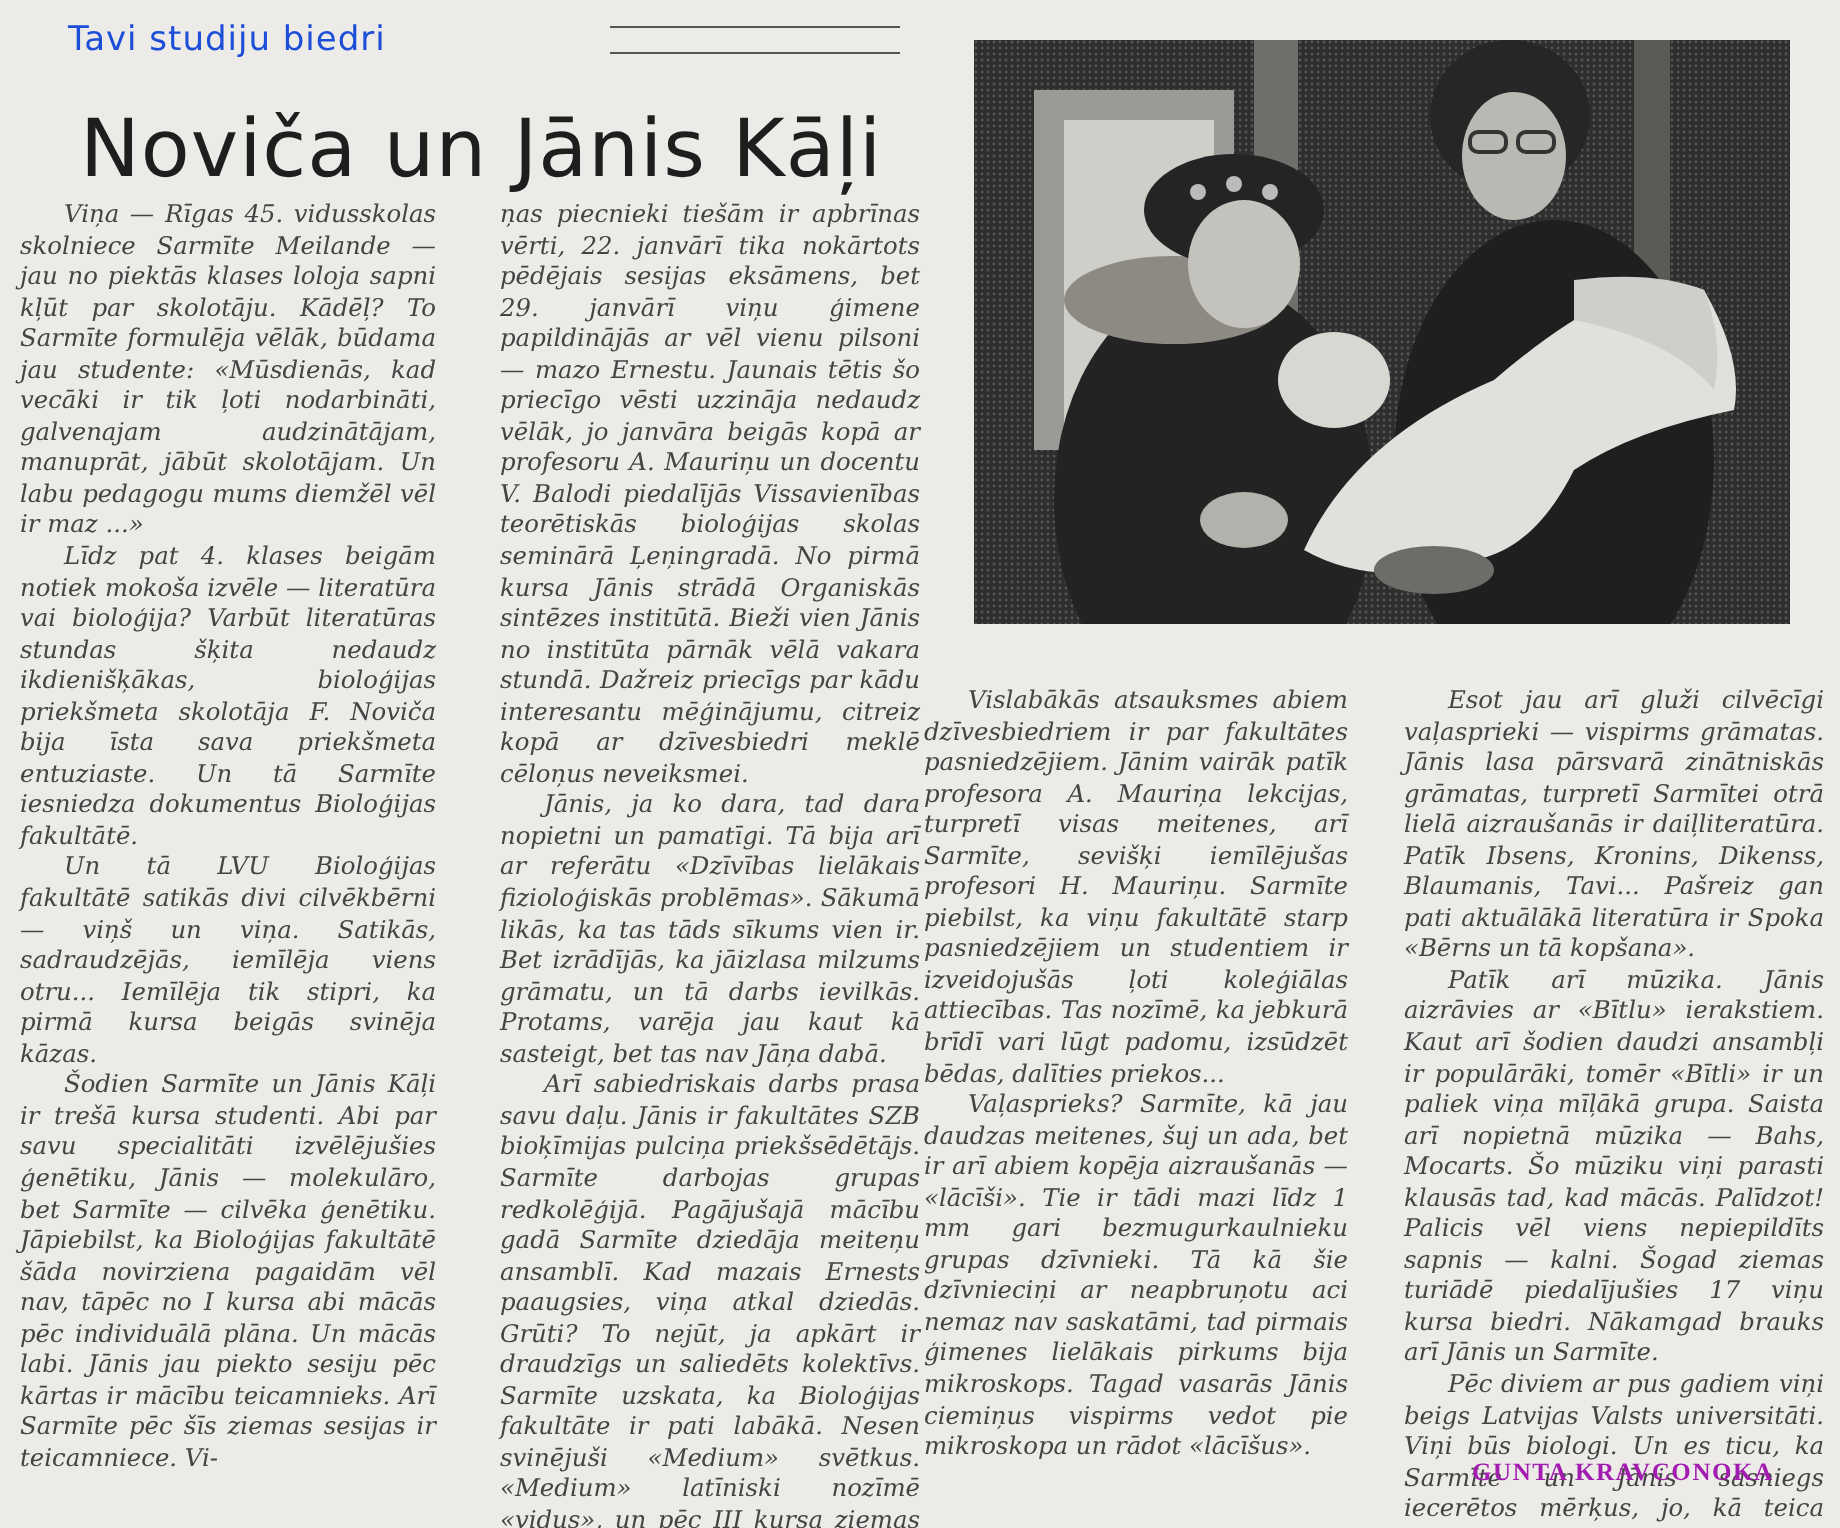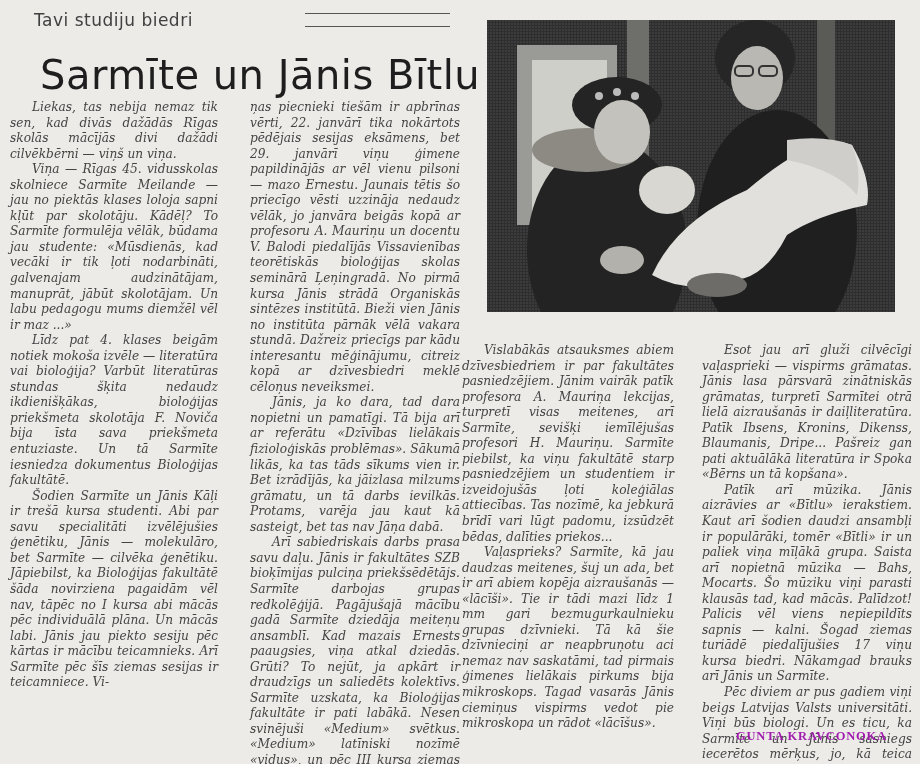"Tavi studiju biedri" .rubric { color: #404040 -> #1d4ed8 }
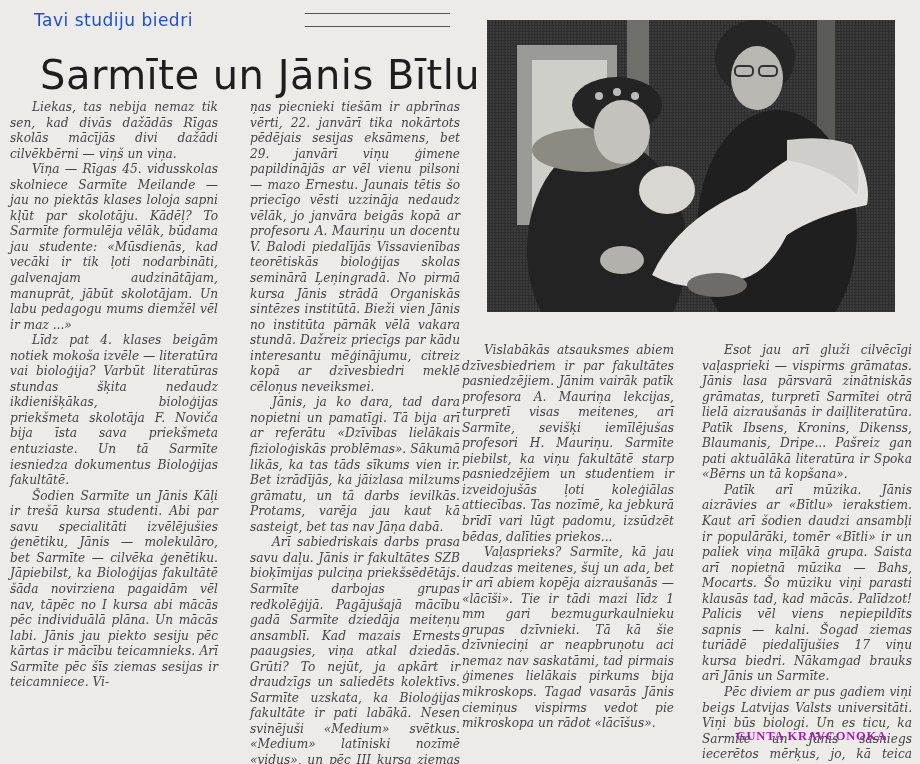"Sarmīte un Jānis Bītlu" h1.title { text: Sarmīte un Jānis Bītlu -> Noviča un Jānis Kāļi }
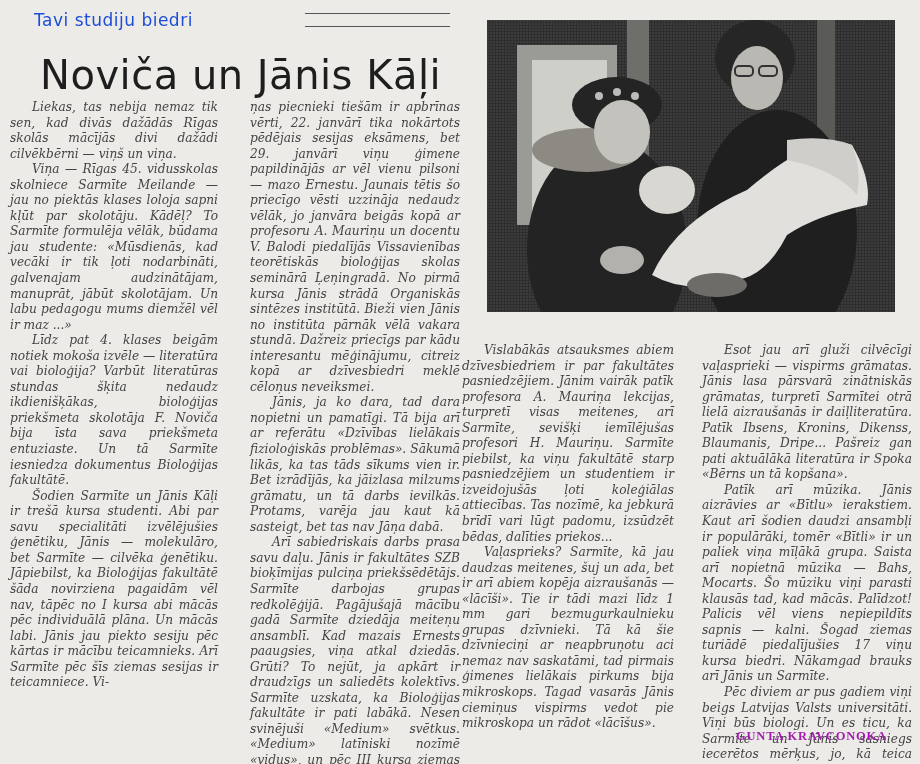"Liekas, tas nebija nemaz tik" p { html: <p>Liekas, tas nebija nemaz tik sen, kad divās dažādās Rīgas skolās mācījās divi dažādi cilvēkbērni — viņš un viņa.</p> -> none }
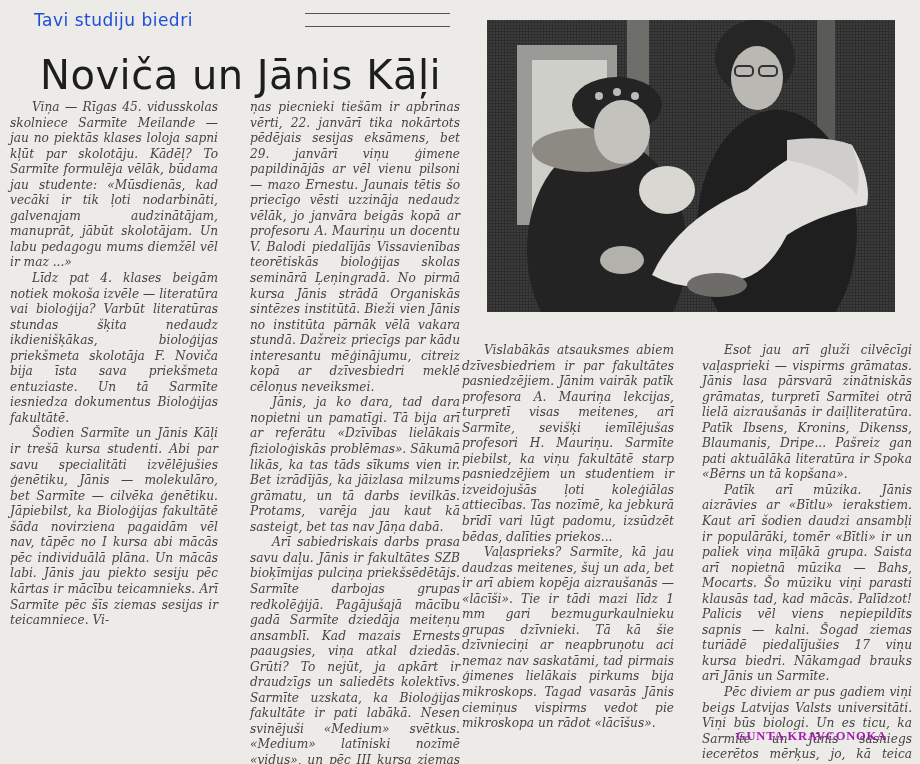"Esot jau arī gluži cilvēcīgi" p { text: Dripe -> Tavi }
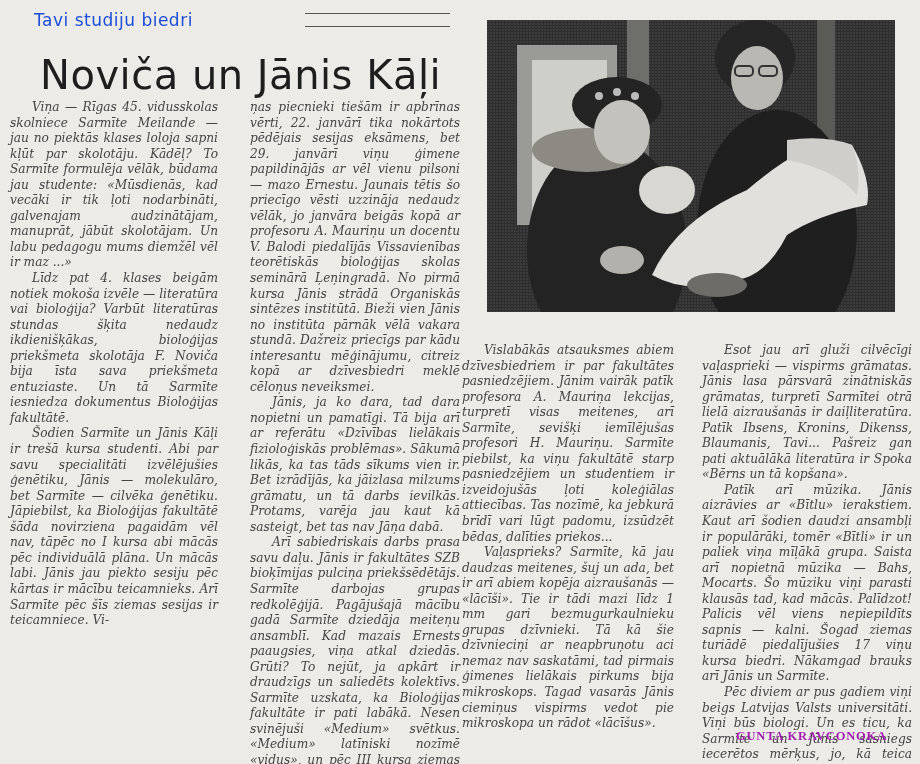"Un tā LVU Bioloģijas fakultātē" p { html: none -> <p>Un tā LVU Bioloģijas fakultātē satikās divi cilvēkbērni — viņš un viņa. Satikās, sadraudzējās, iemīlēja viens otru... Iemīlēja tik stipri, ka pirmā kursa beigās svinēja kāzas.</p> }
